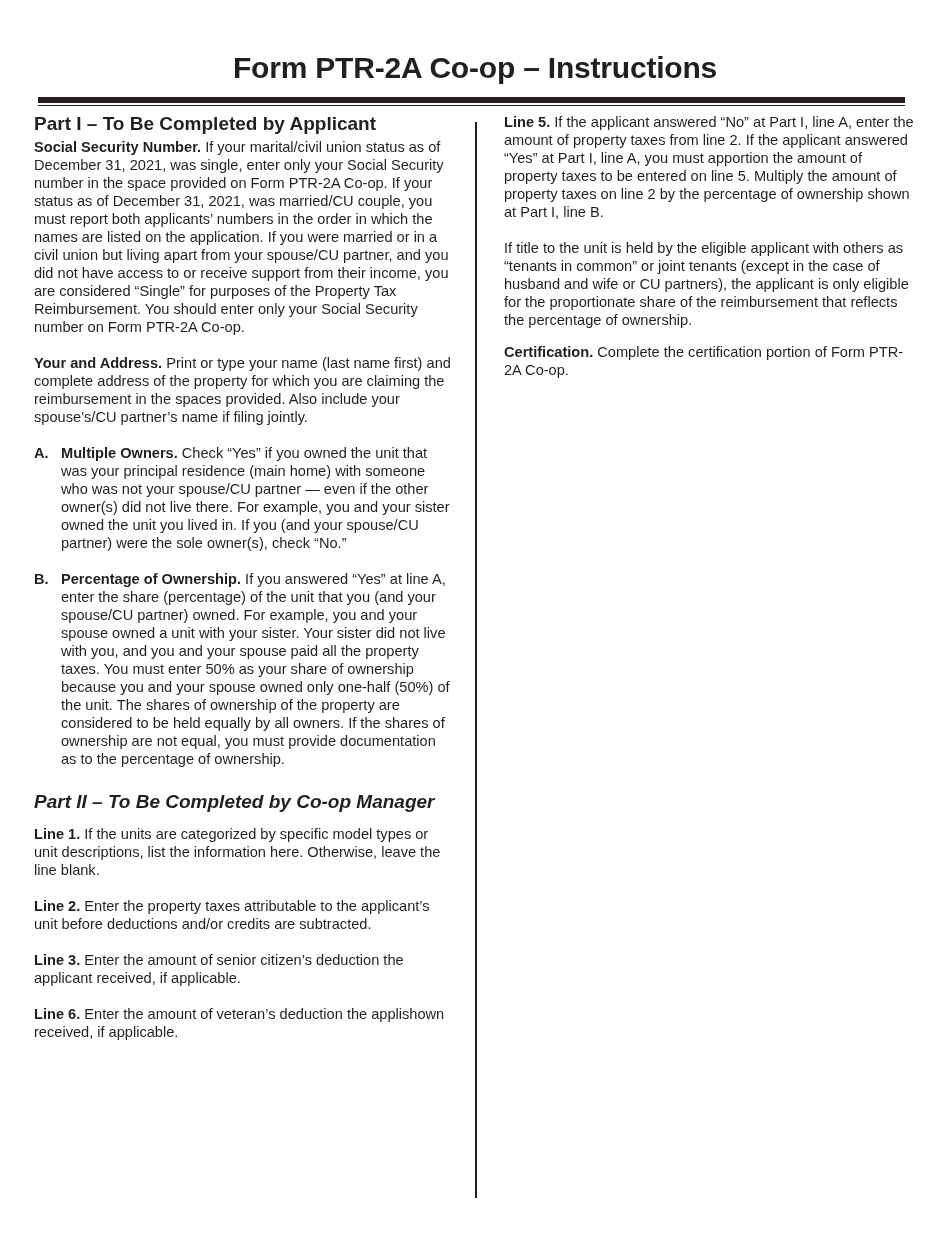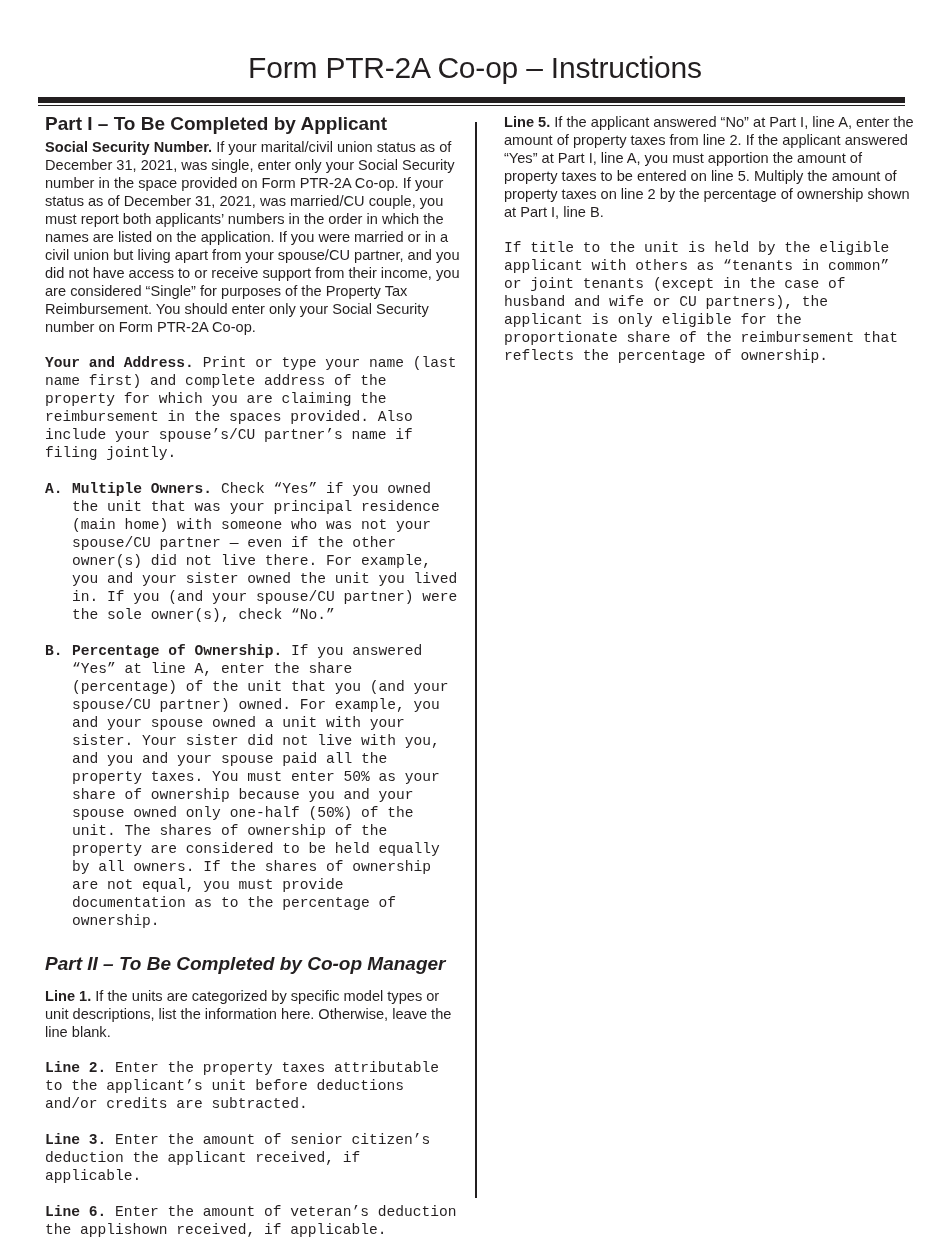"Form PTR-2A Co-op – Instructions" .title { font-weight: normal -> bold }
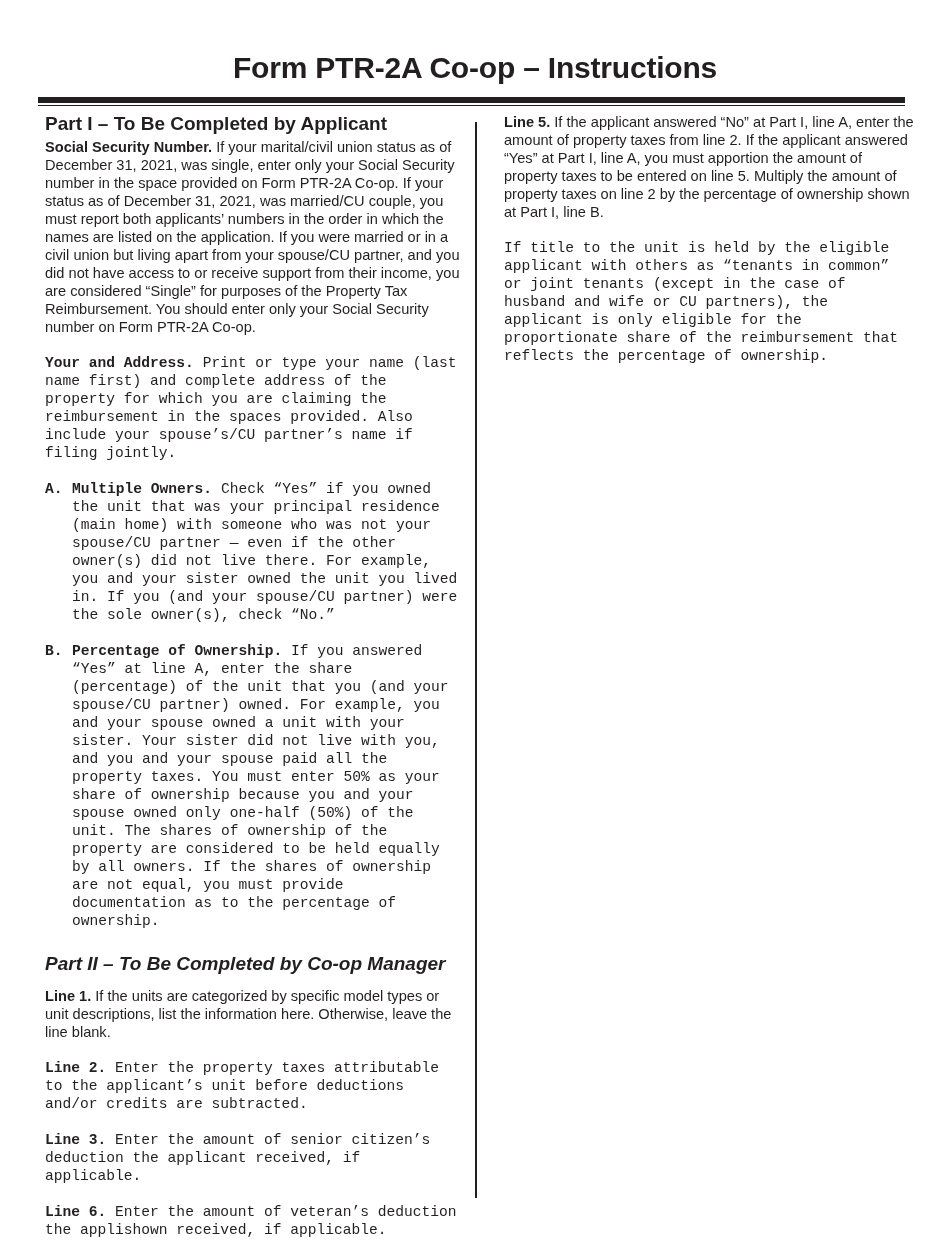"Part I – To Be" .col-left { left: 45px -> 34px }
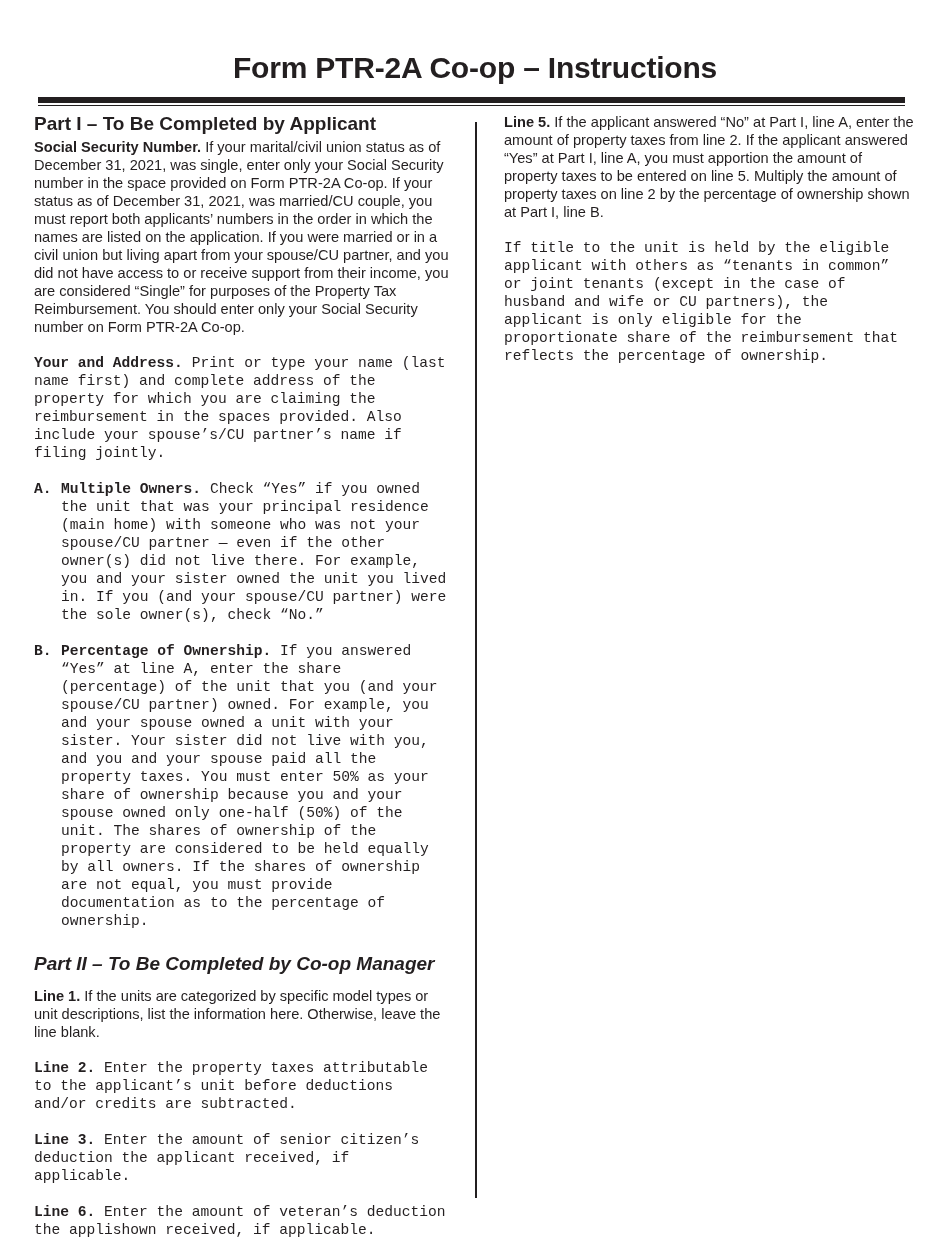"If title to the unit" .gap { font-family: Liberation Mono, monospace -> none }
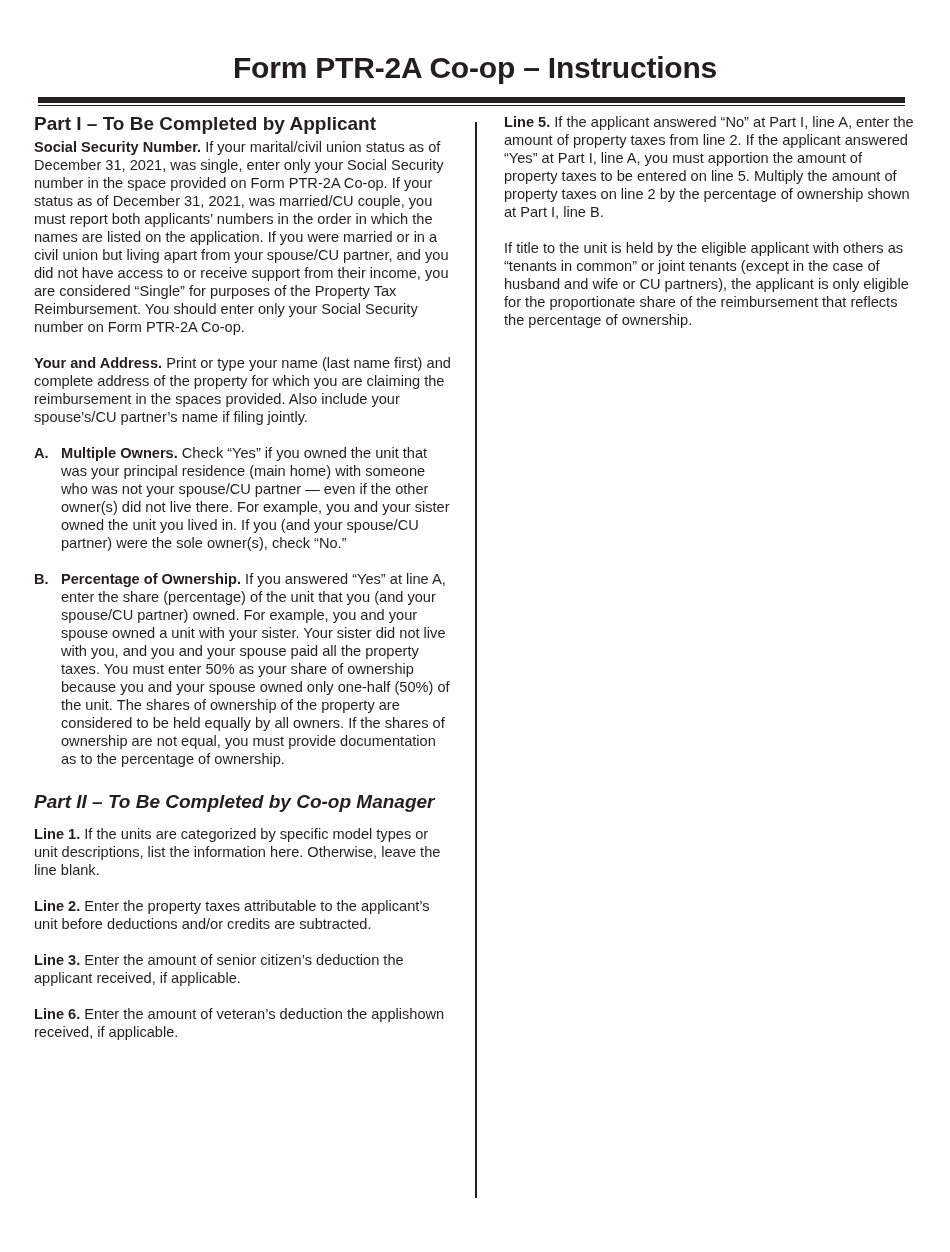"Certification. Complete the" p.gap-s { html: none -> <p><b>Certification.</b><span> Complete the certification portion of Form PTR-2A Co-op.</span></p> }
